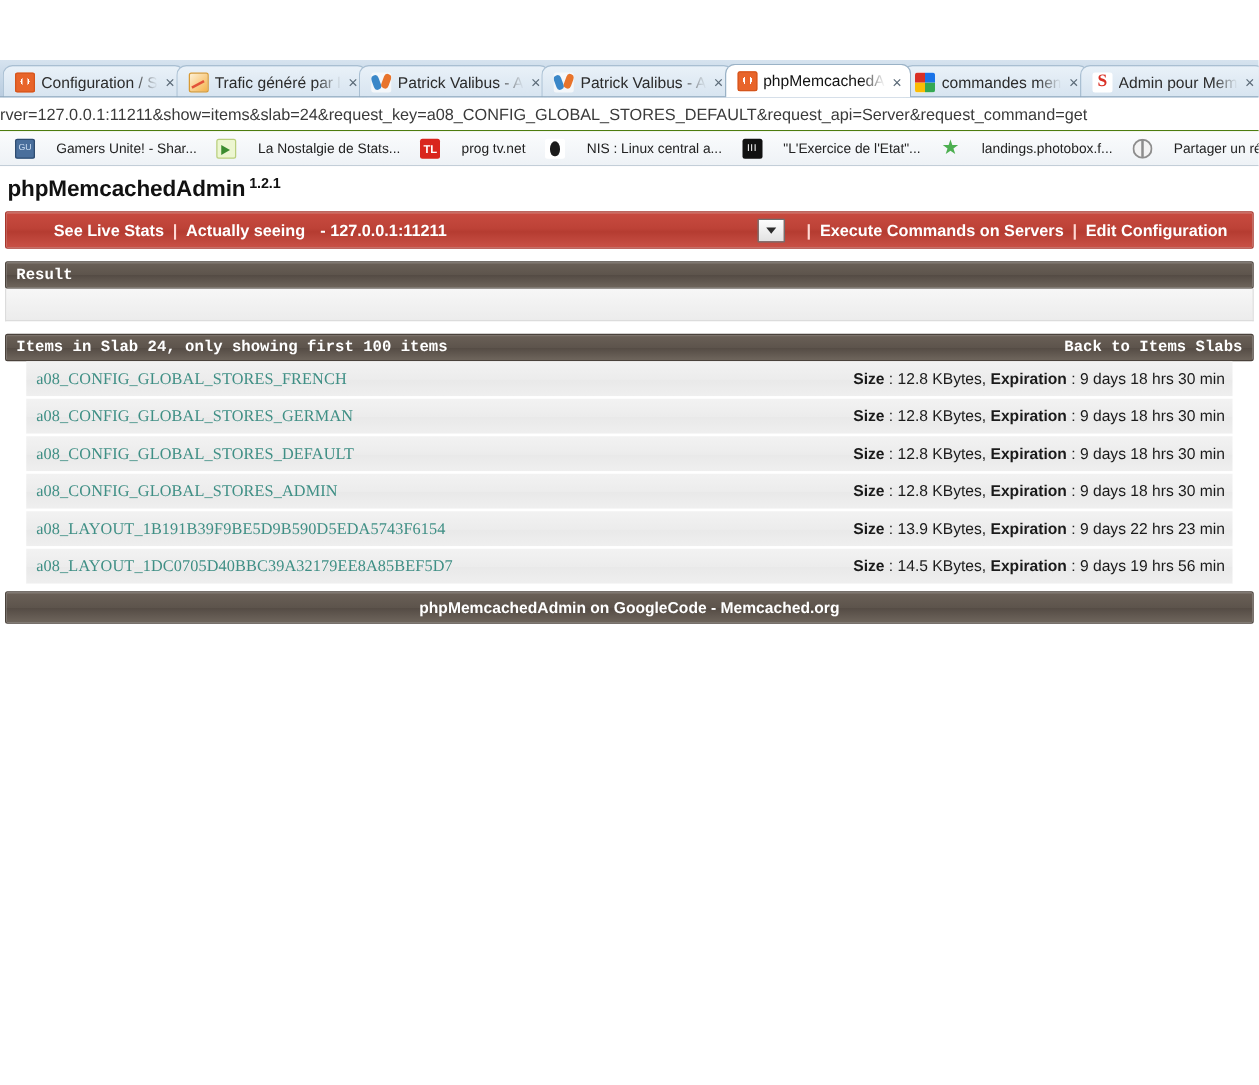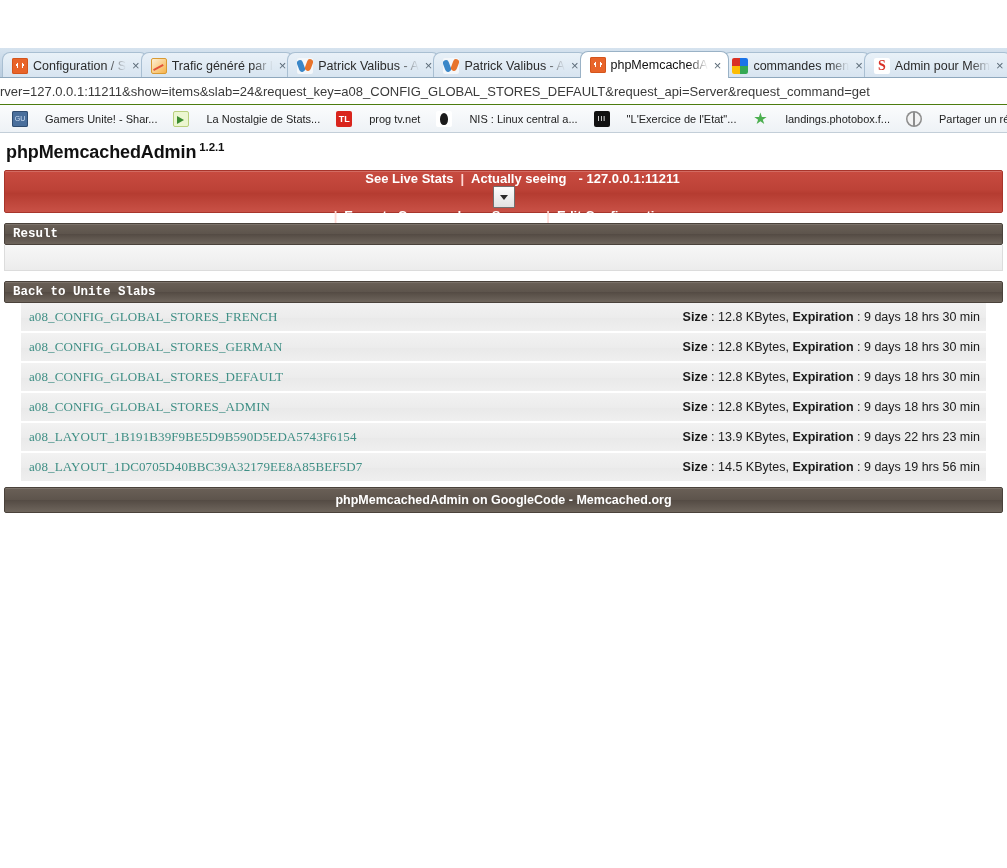"See Live Stats" #menu-bar { flex-direction: column -> none; height: 43px -> 30px }
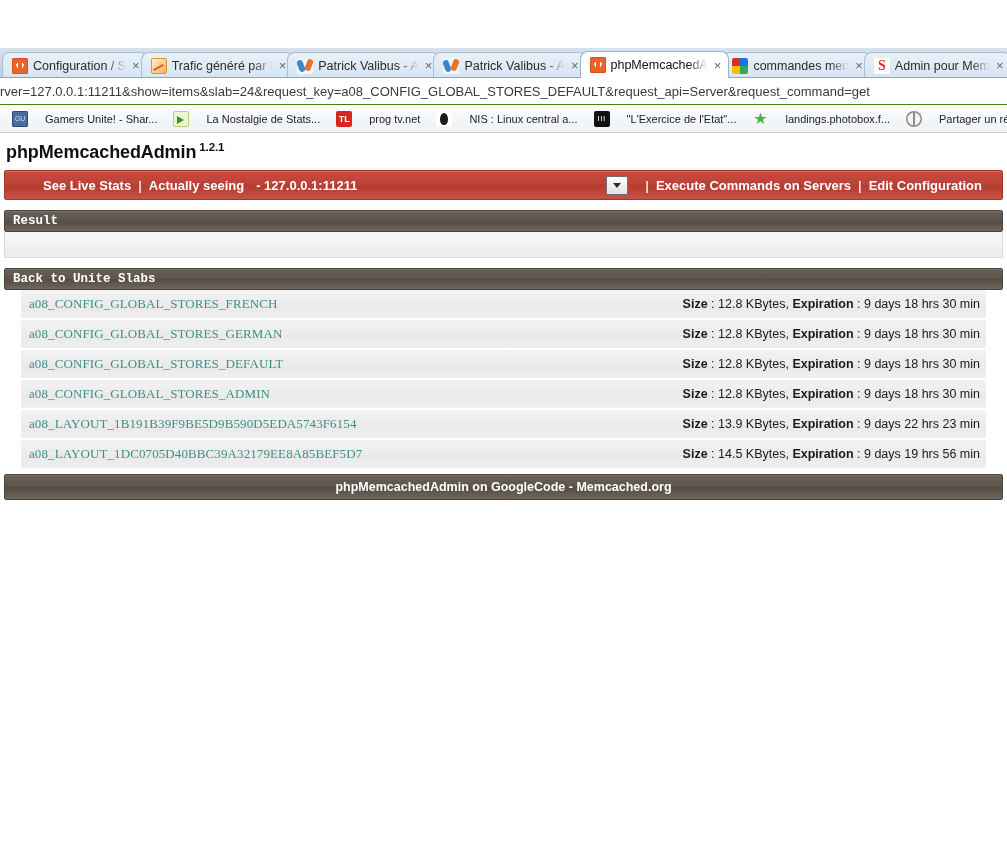"Items in Slab 24, only" span { html: none -> <span>Items in Slab 24, only showing first 100 items</span> }
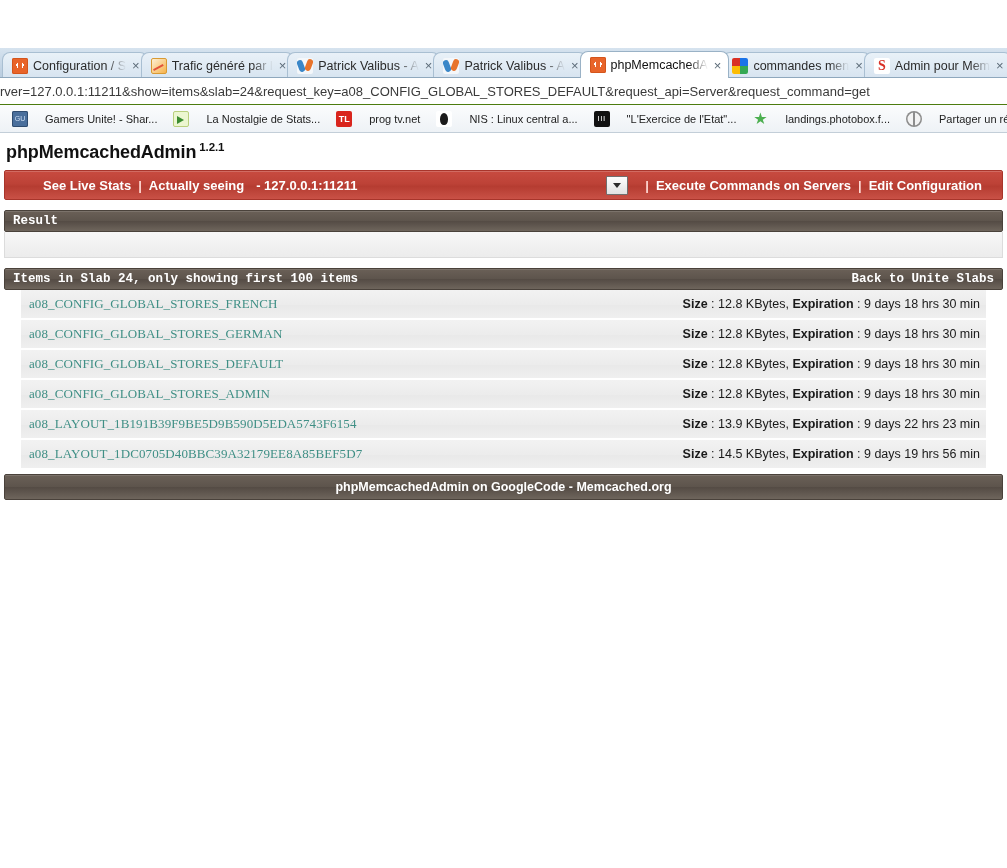"Back to Unite Slabs" a { text: Unite -> Items }
